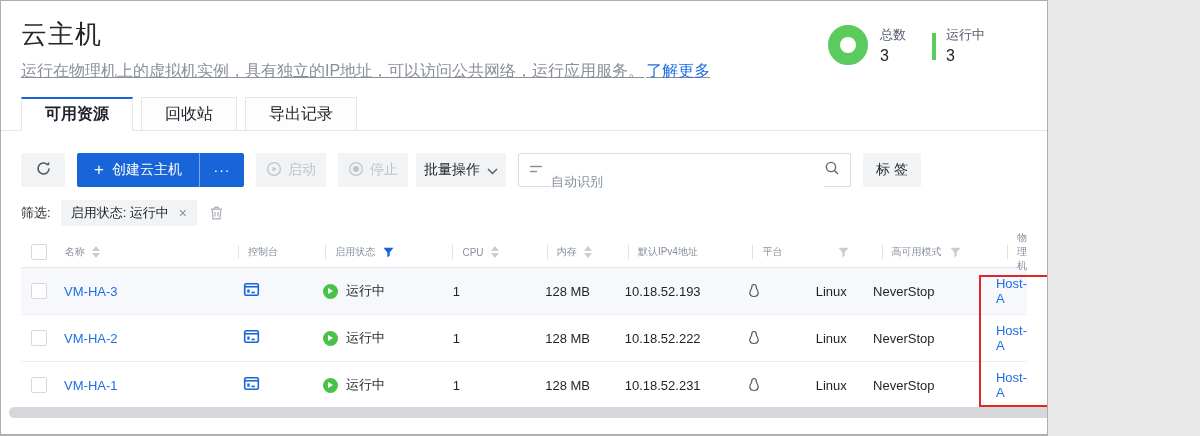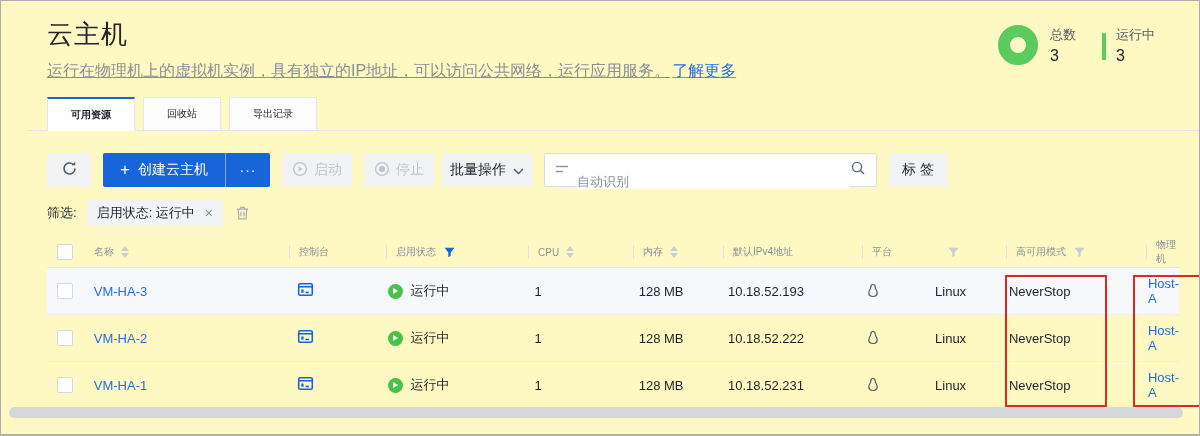"云主机" .page { background: #fef9c3 -> #ffffff; padding-left: 26px -> none; width: 1200px -> 1048px }
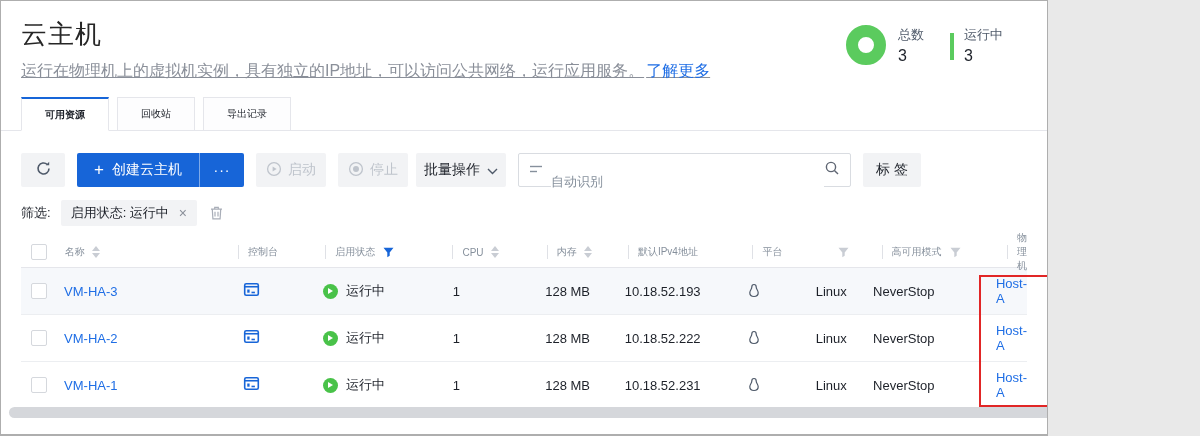"总数" .stats { right: 18px -> 36px }
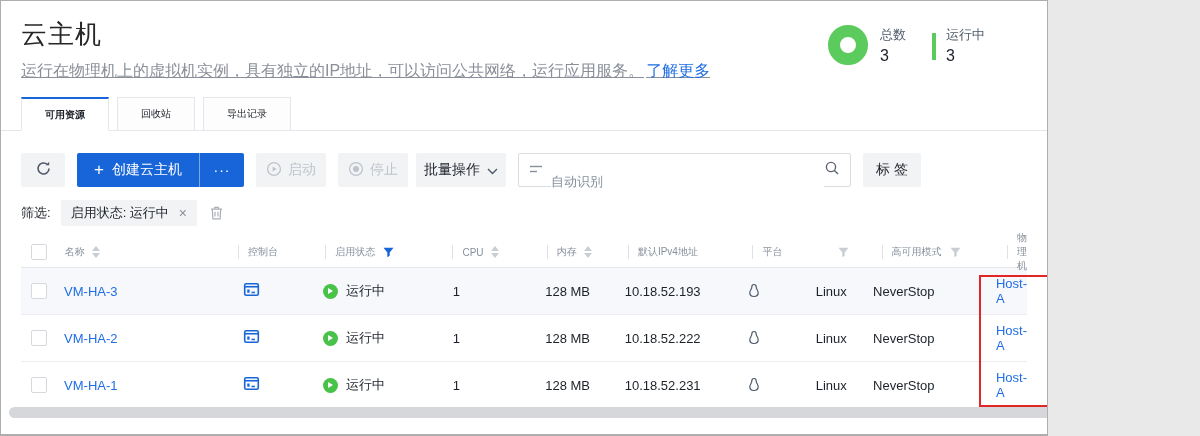"可用资源" .tab { font-size: 10px -> 16px }
